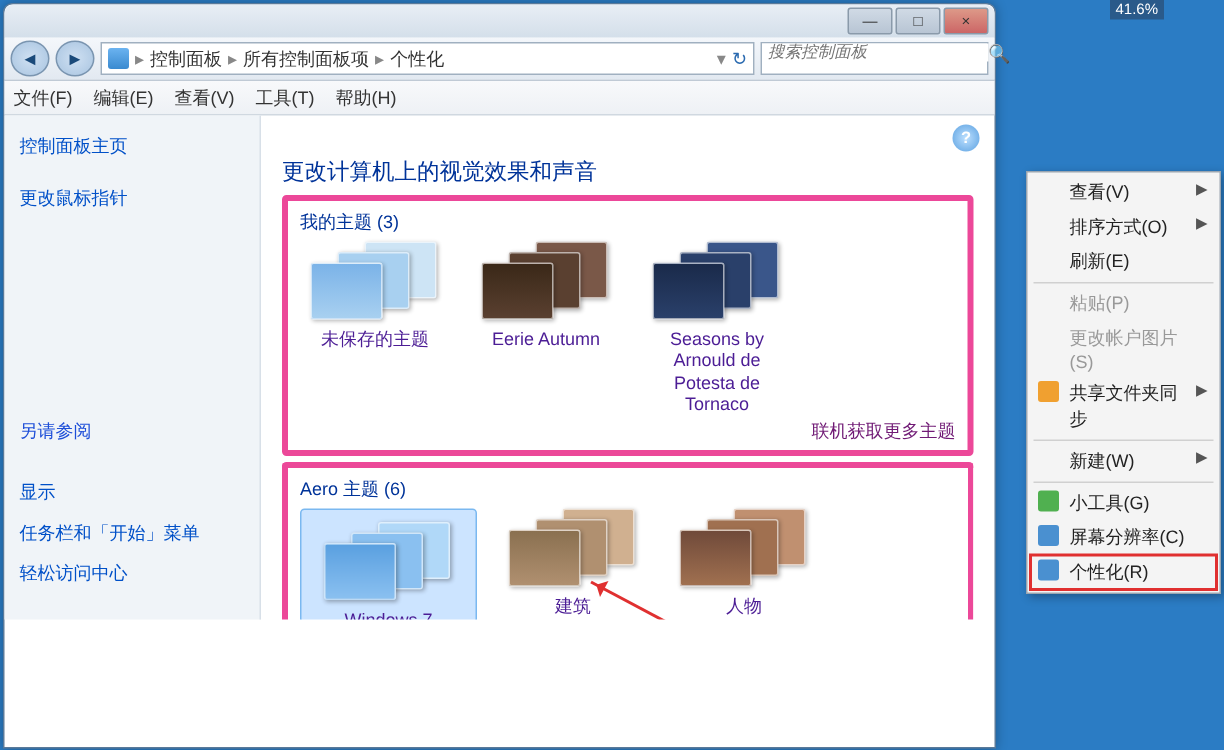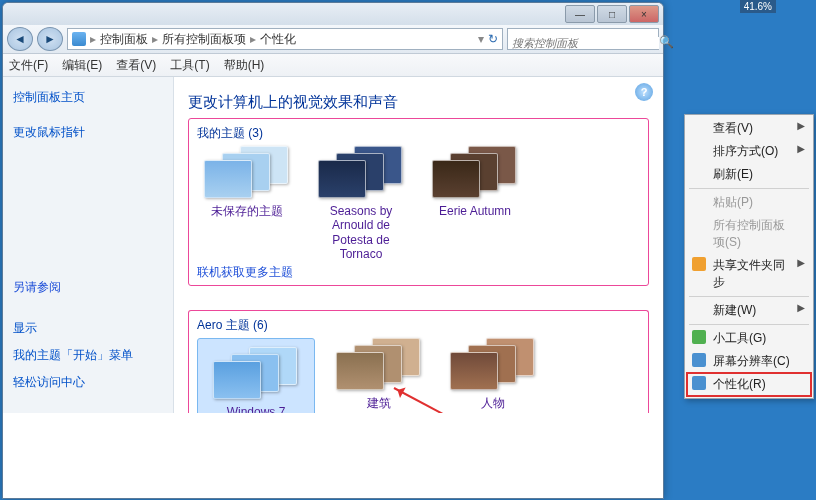"搜索控制面板" .searchbox { align-items: flex-end -> flex-start }
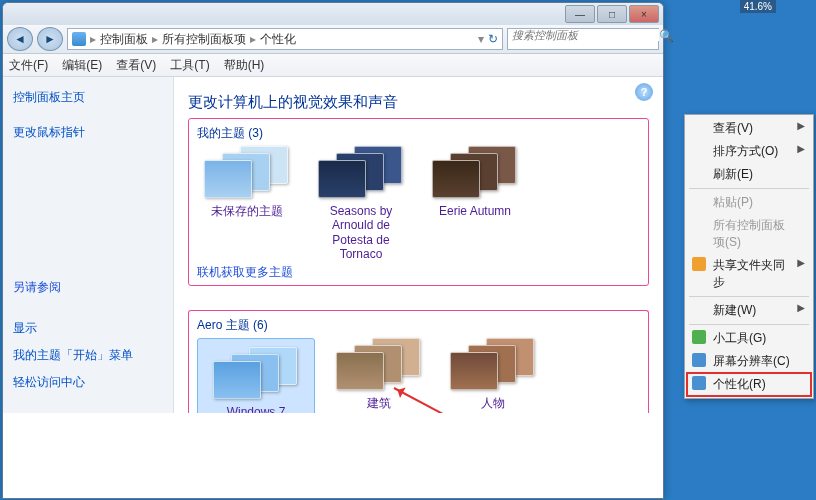"更改计算机上的视觉效果和声音" .content h1 { margin: 8px 0 6px -> 20px 0 6px }
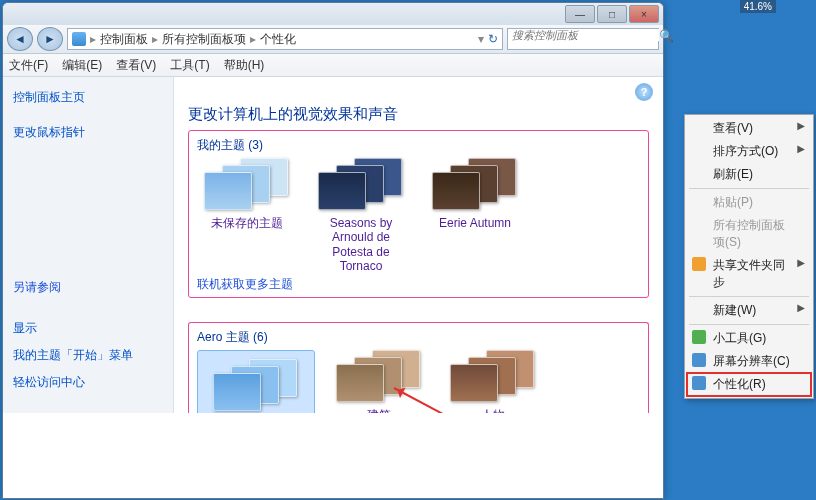"我的主题 (3)" .groupbox { border: 1px solid #ec4899 -> 4px solid #ec4899; margin-bottom: 24px -> 4px }
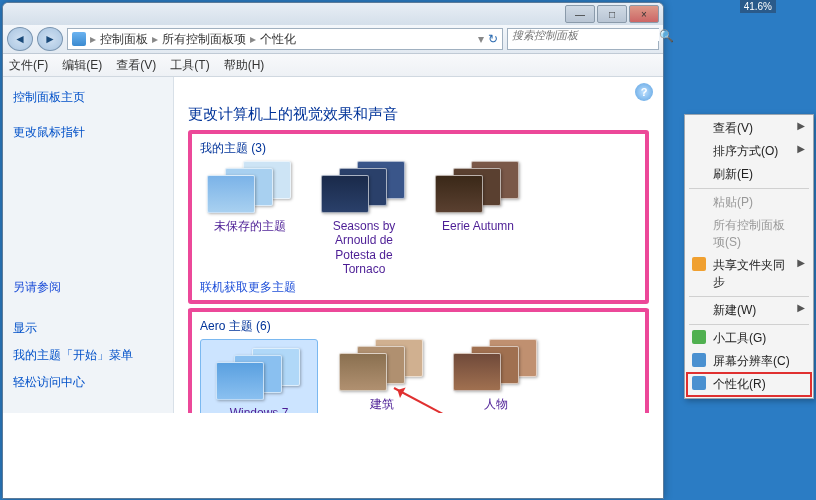"Seasons by Arnould de Potesta" div.theme { order: before "Eerie Autumn" -> after "Eerie Autumn" }
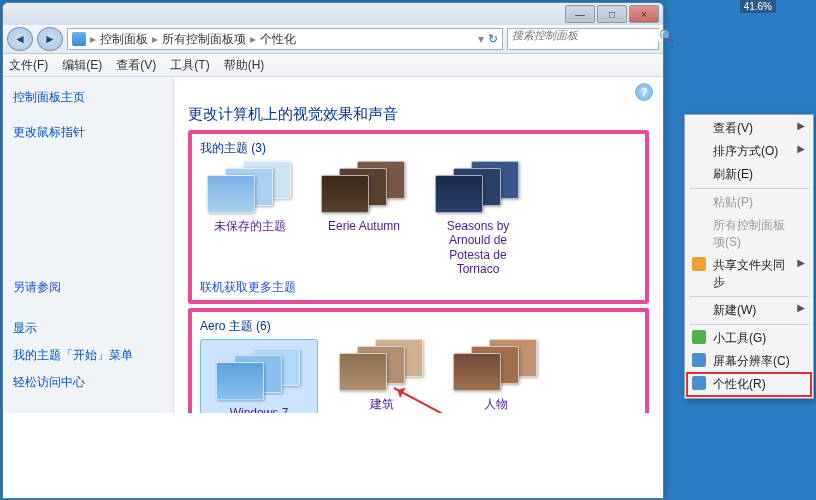"所有控制面板项(S)" span { text: 所有控制面板项 -> 更改帐户图片 }
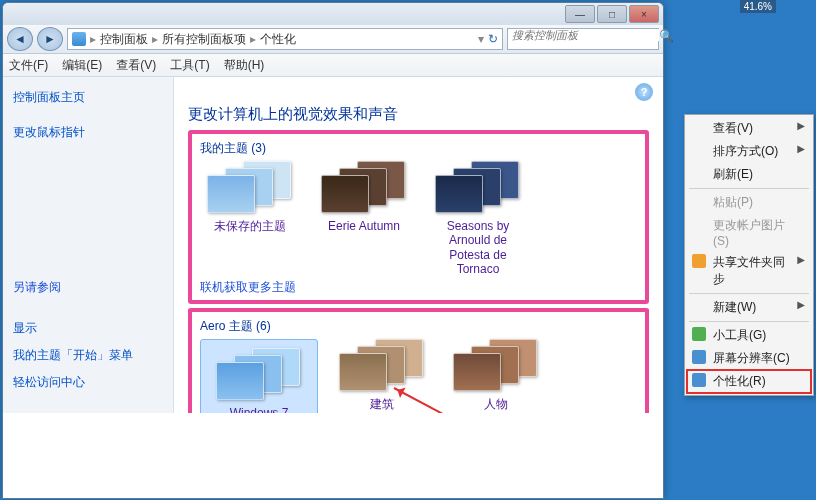"联机获取更多主题" .more { color: #1d4ed8 -> #701a75; text-align: none -> right }
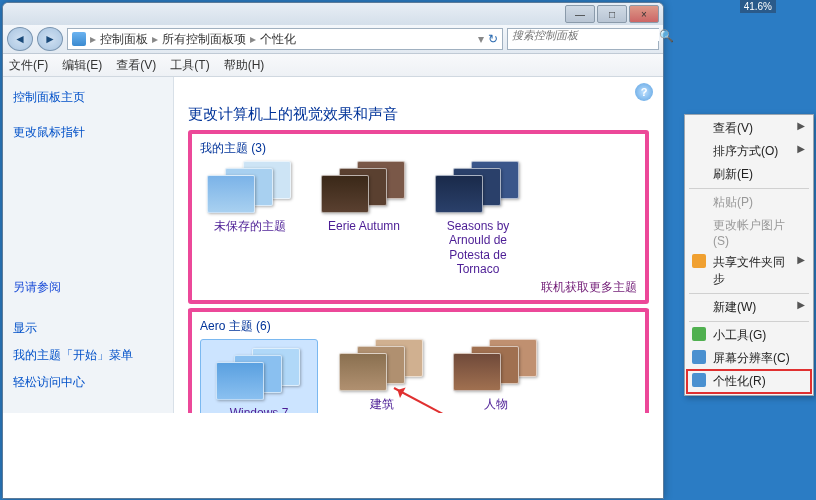"我的主题「开始」菜单" div.link { text: 我的主题 -> 任务栏和 }
